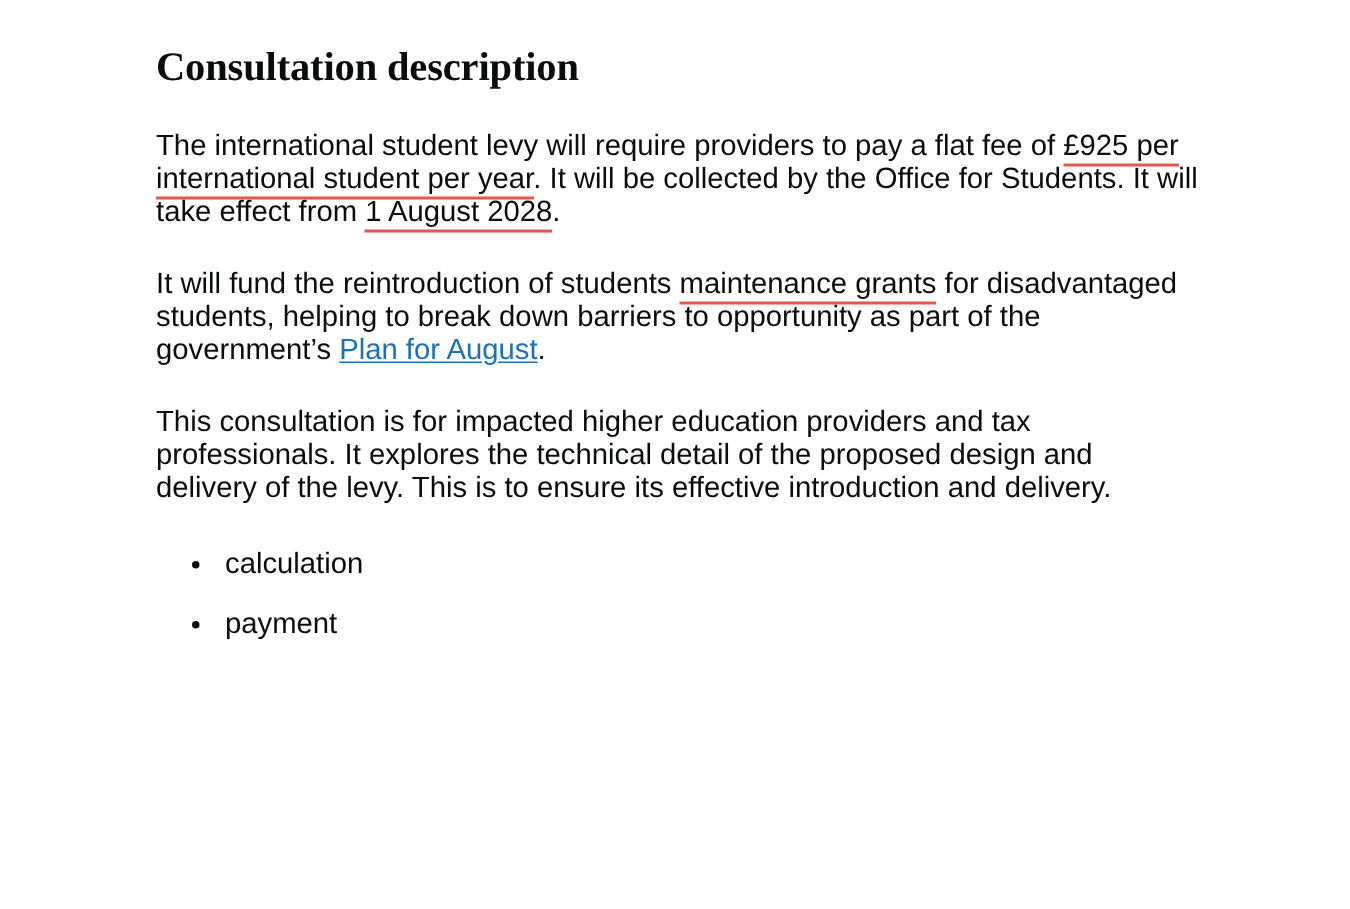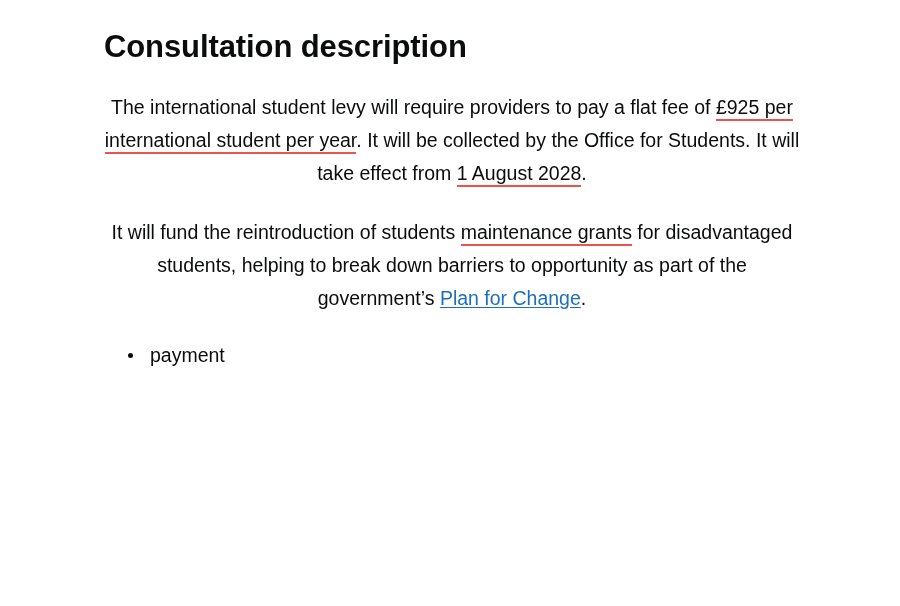"Consultation description" h2.section-title { font-family: none -> Liberation Serif, serif; font-size: 31px -> 27px }
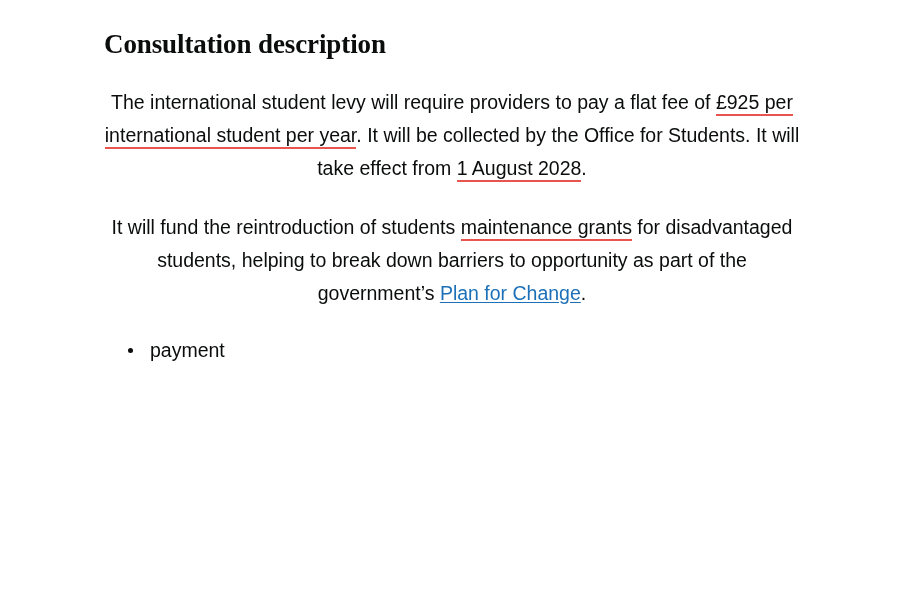"The international student levy will" p.body-text { line-height: 33px -> 22px; text-align: center -> none }
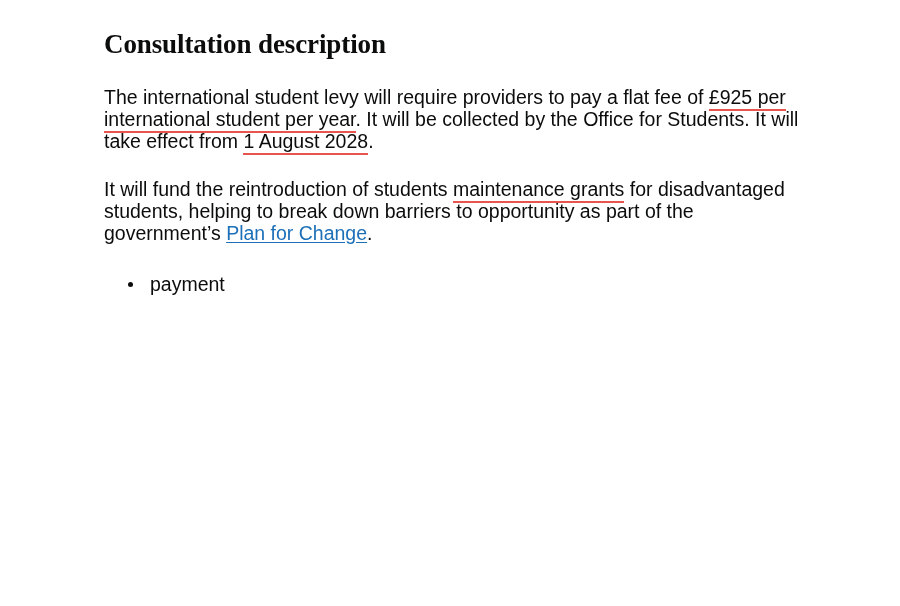"Plan for Change" a.inline-link { text: Change -> August }
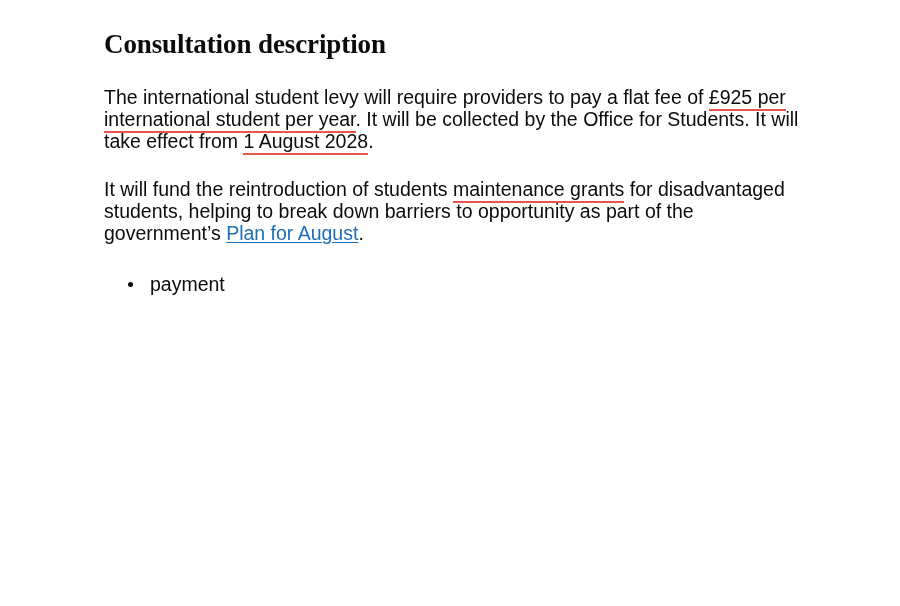"This consultation is for impacted" p.body-text { html: none -> <p>This consultation is for impacted higher education providers and tax professionals. It explores the technical detail of the proposed design and delivery of the levy. This is to ensure its effective introduction and delivery.</p> }
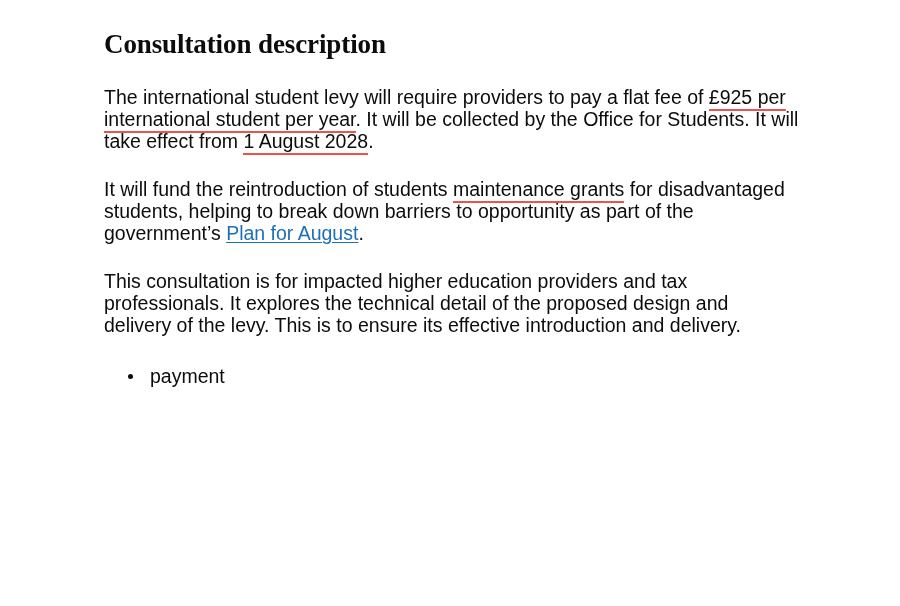"calculation" li { html: none -> <li>calculation</li> }
